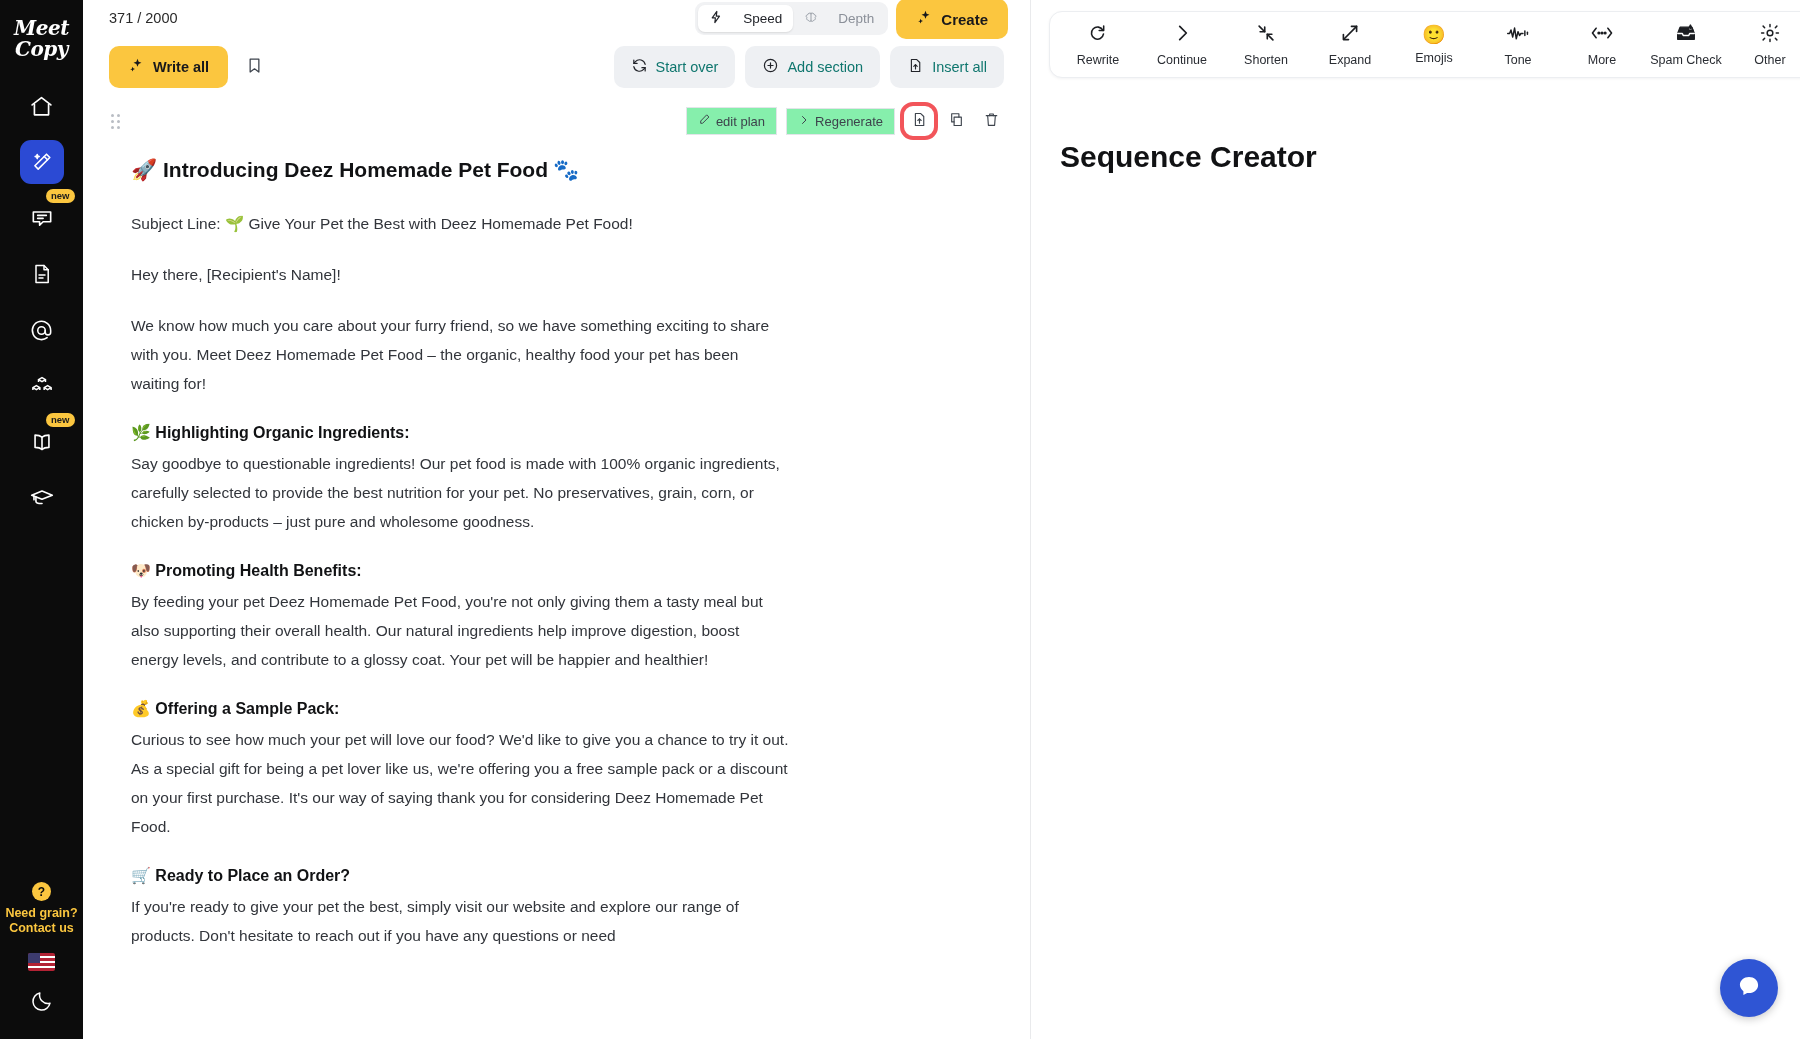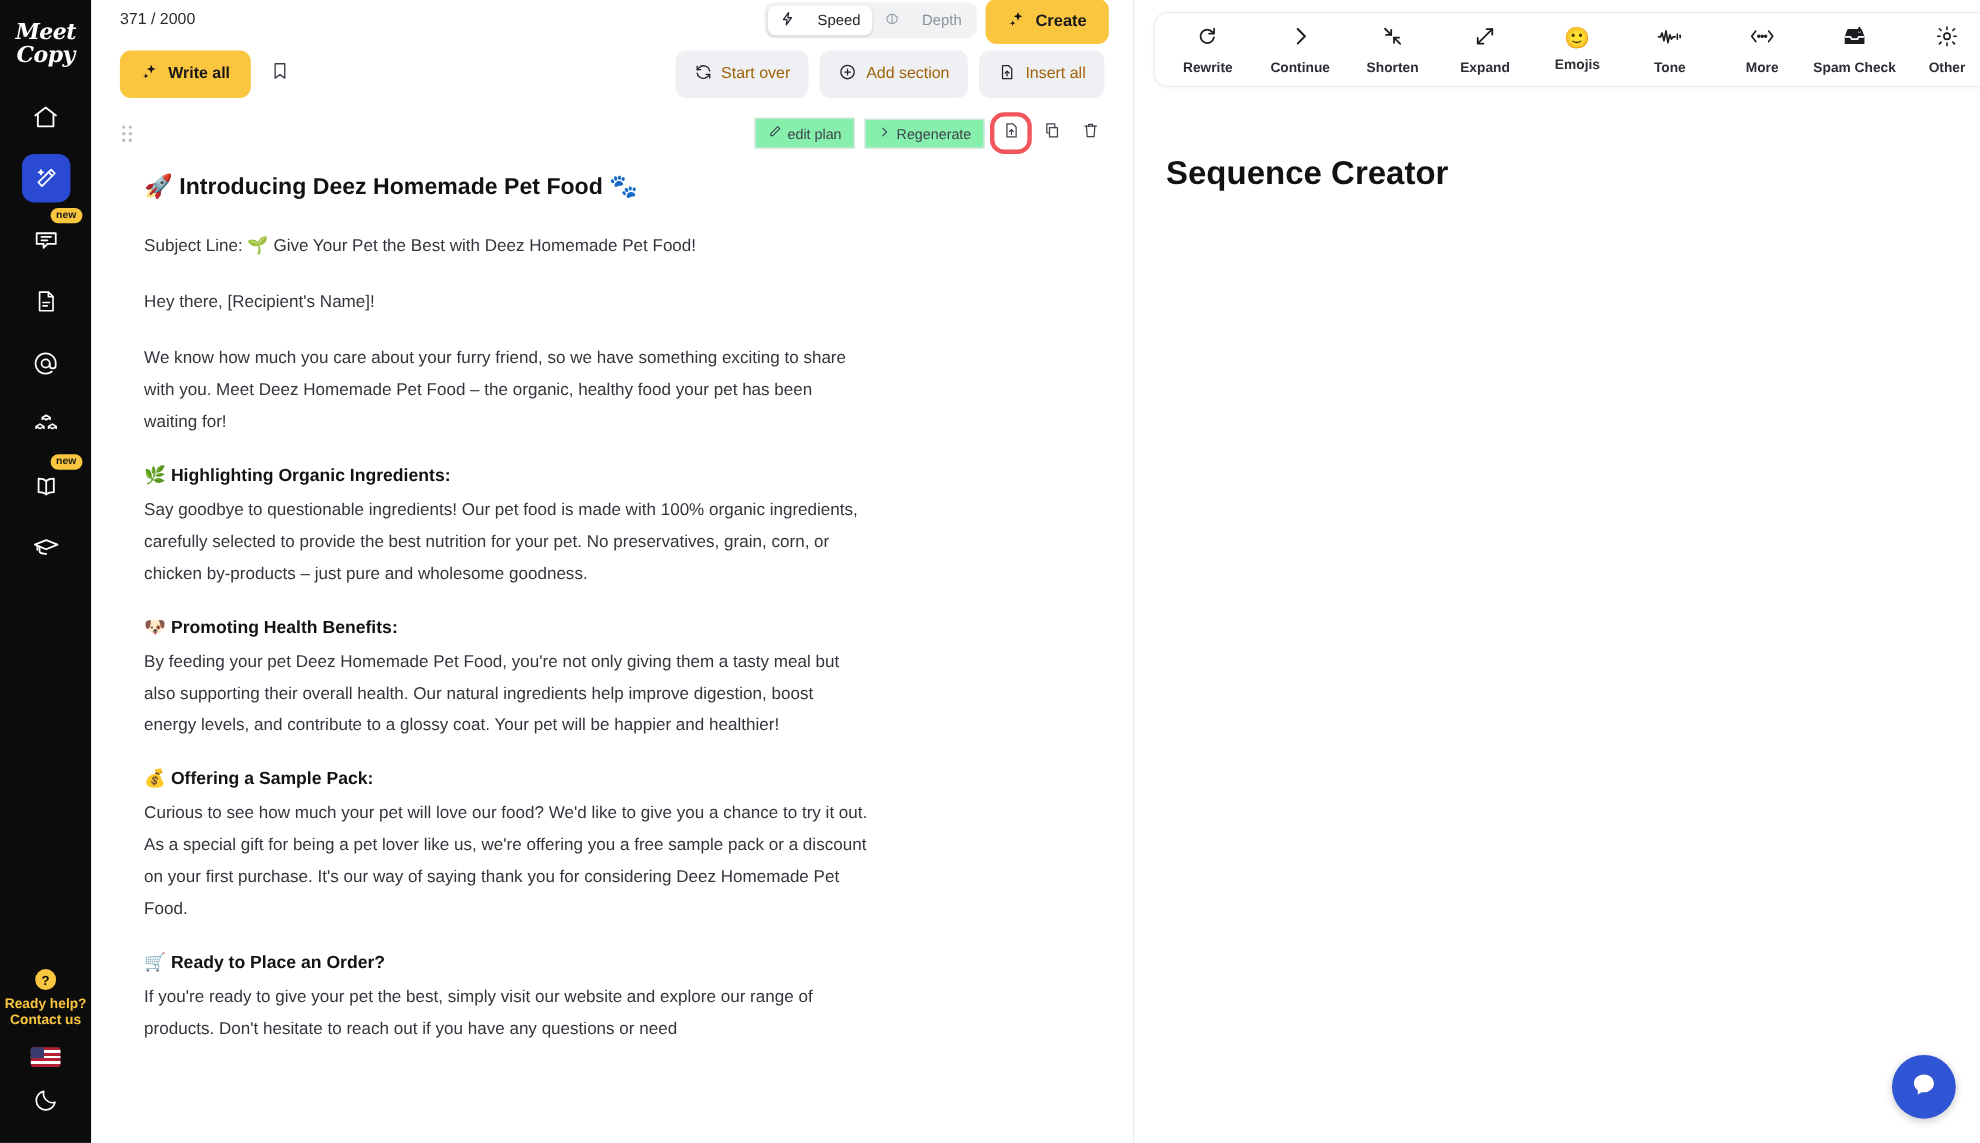"Start over" .btn-grey { color: #a16207 -> #0f766e }
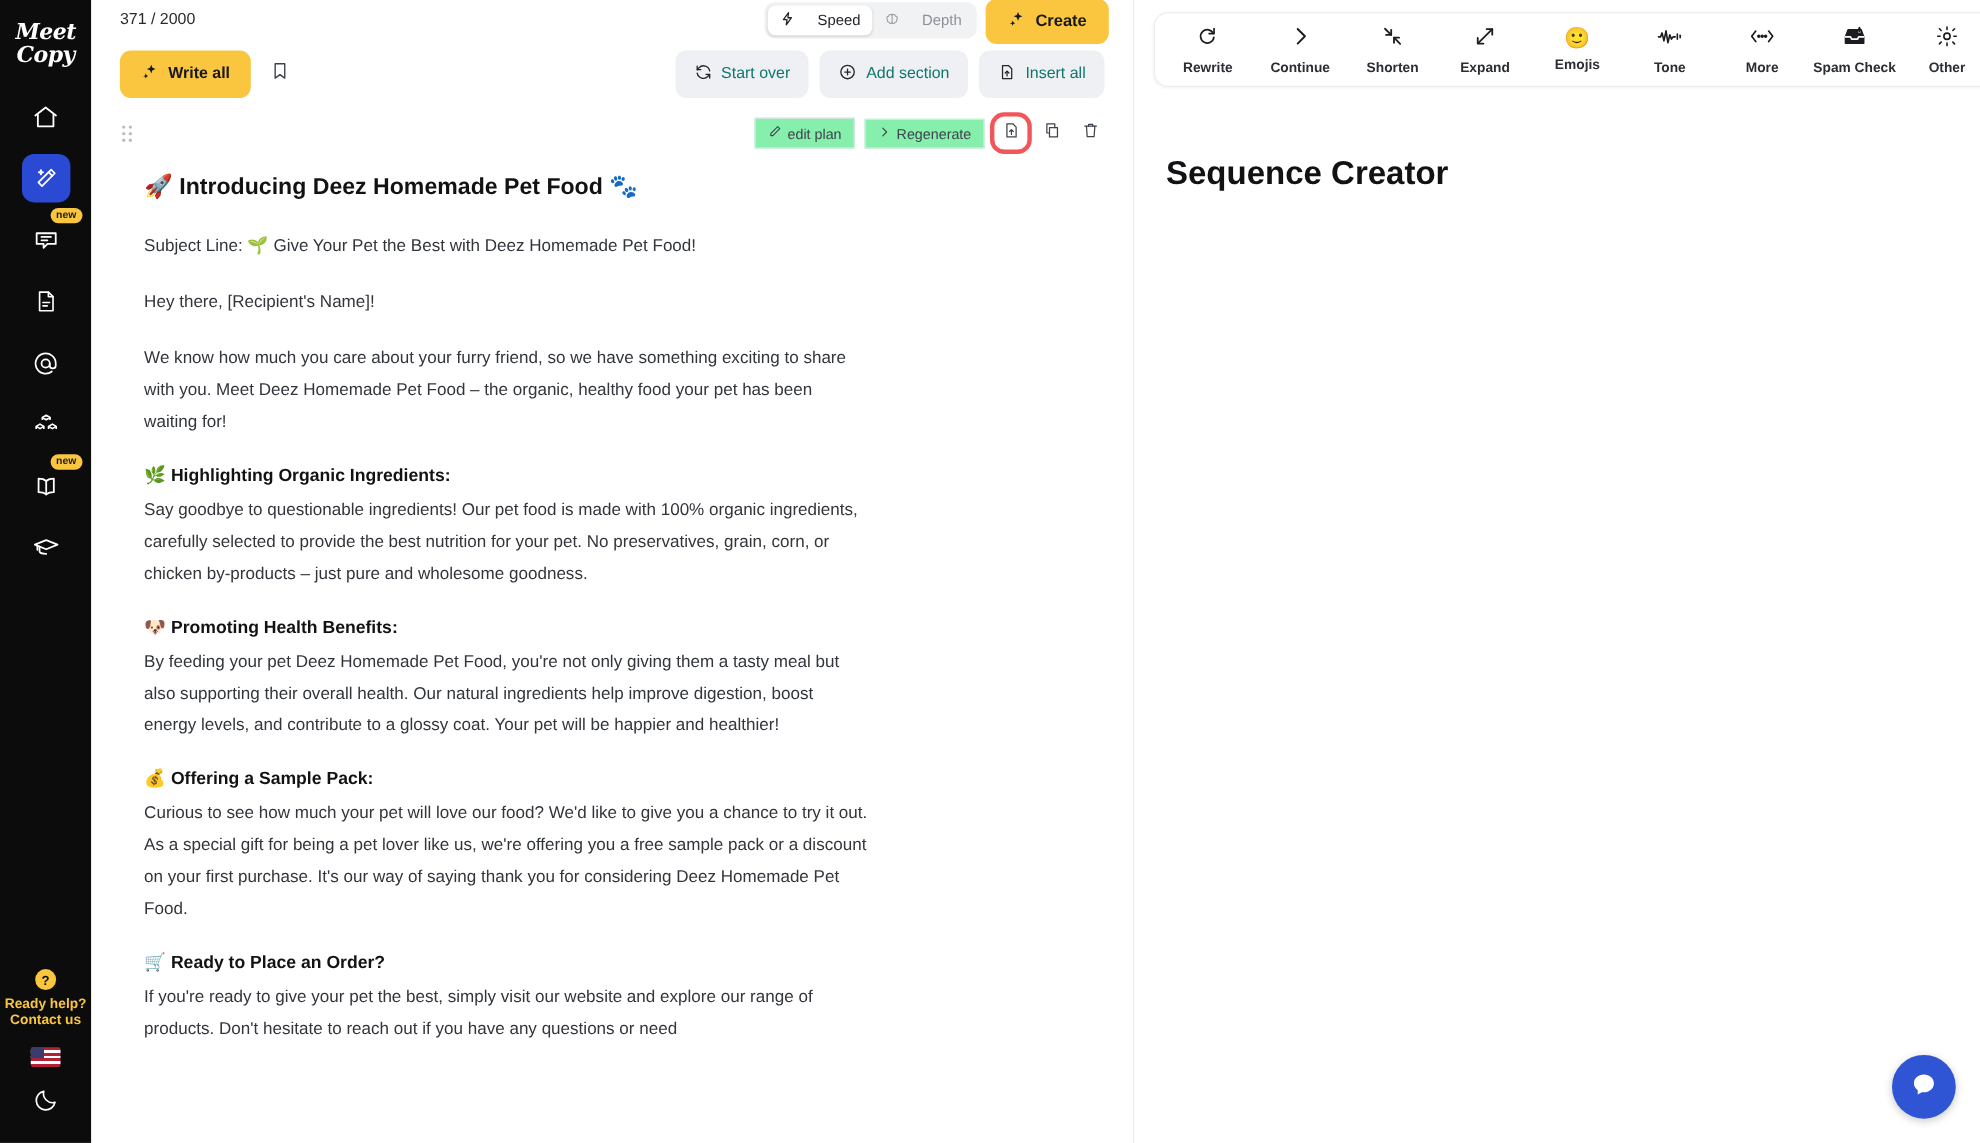"Rewrite" .ai-tool span.lbl { font-weight: bold -> none }
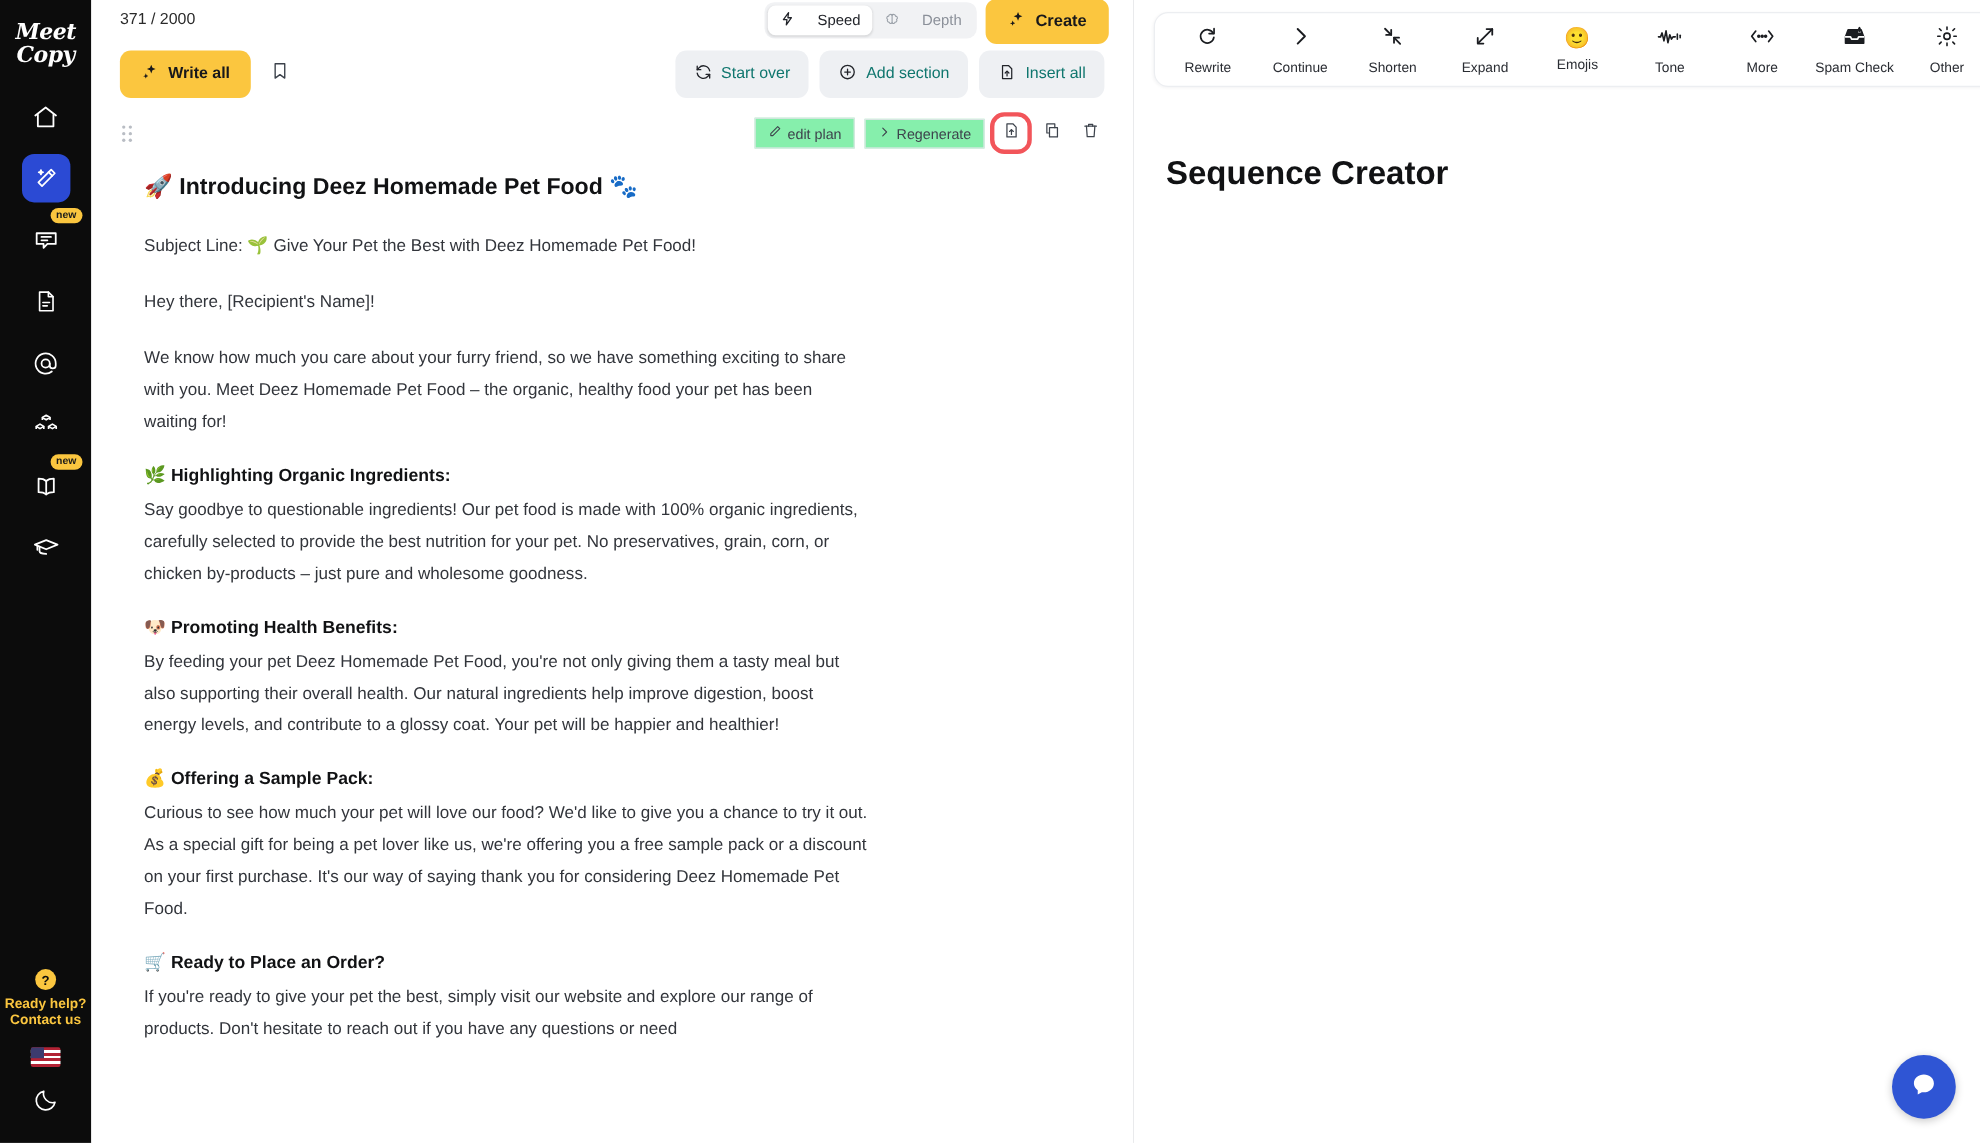"Ready help?" div.help-text { text: Ready help -> Need grain }
